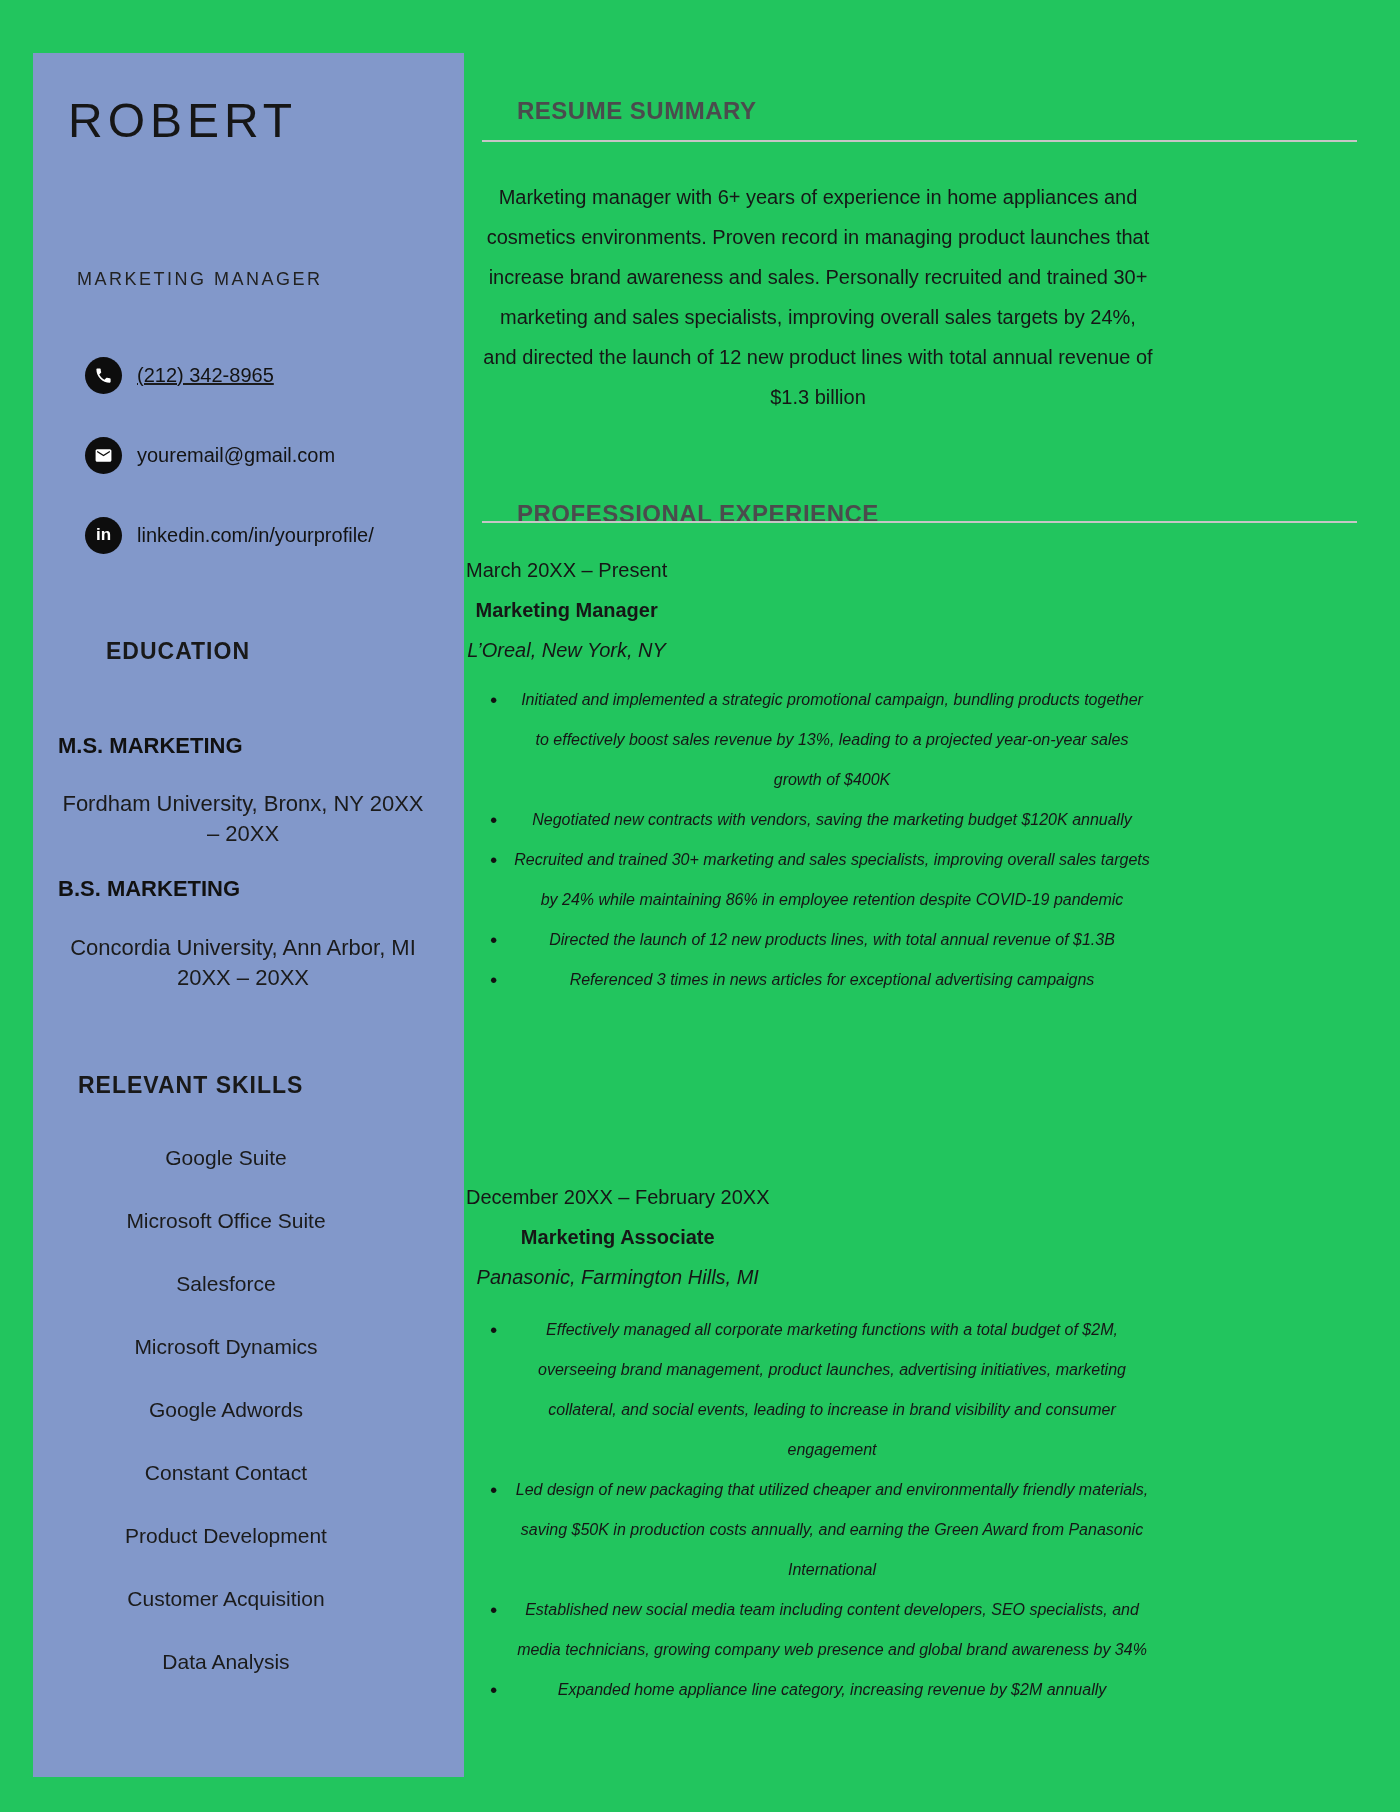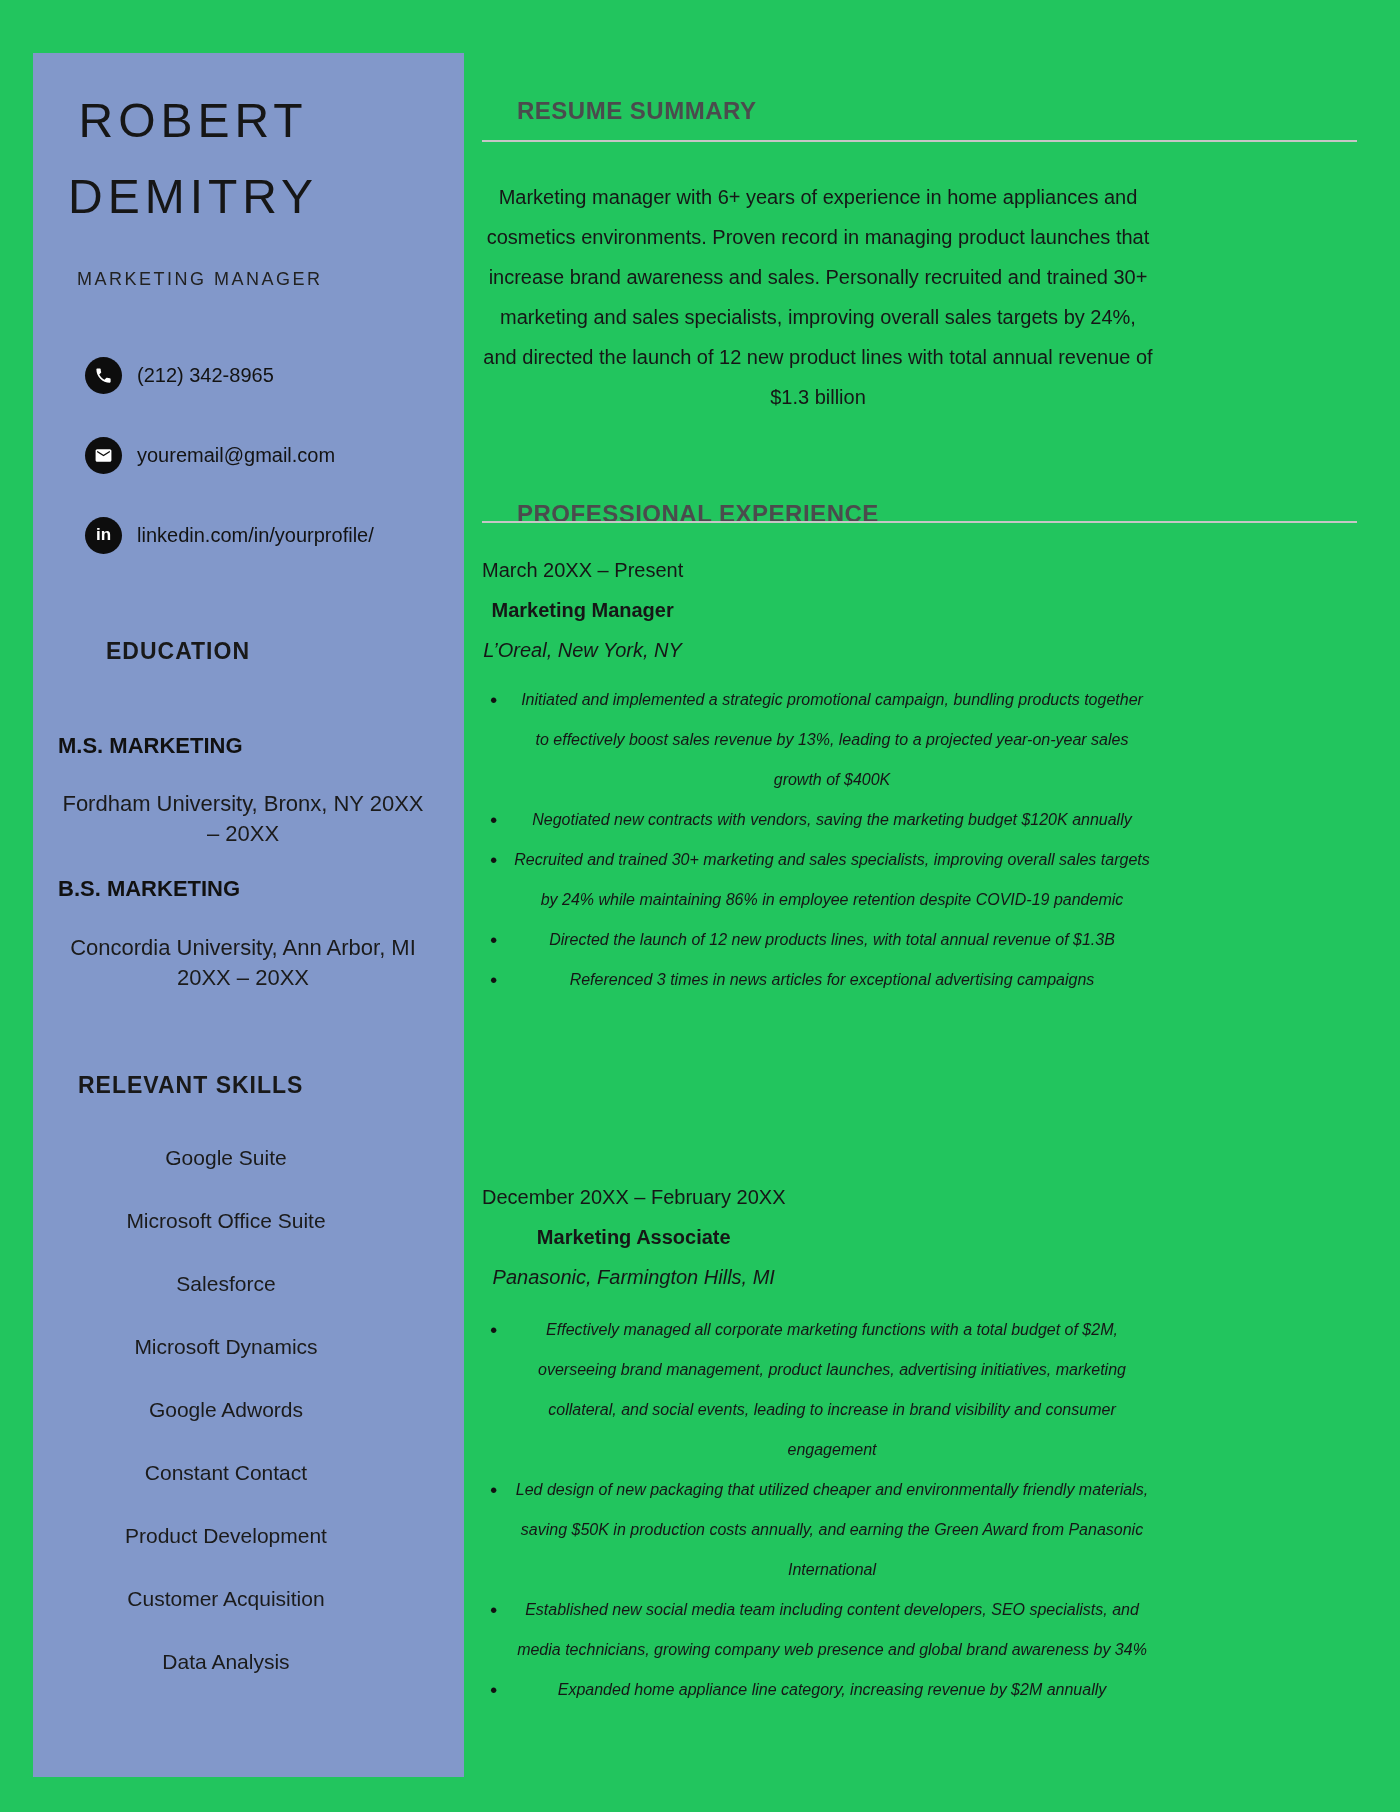"DEMITRY" div { html: <div>DEMITRY</div> -> none }
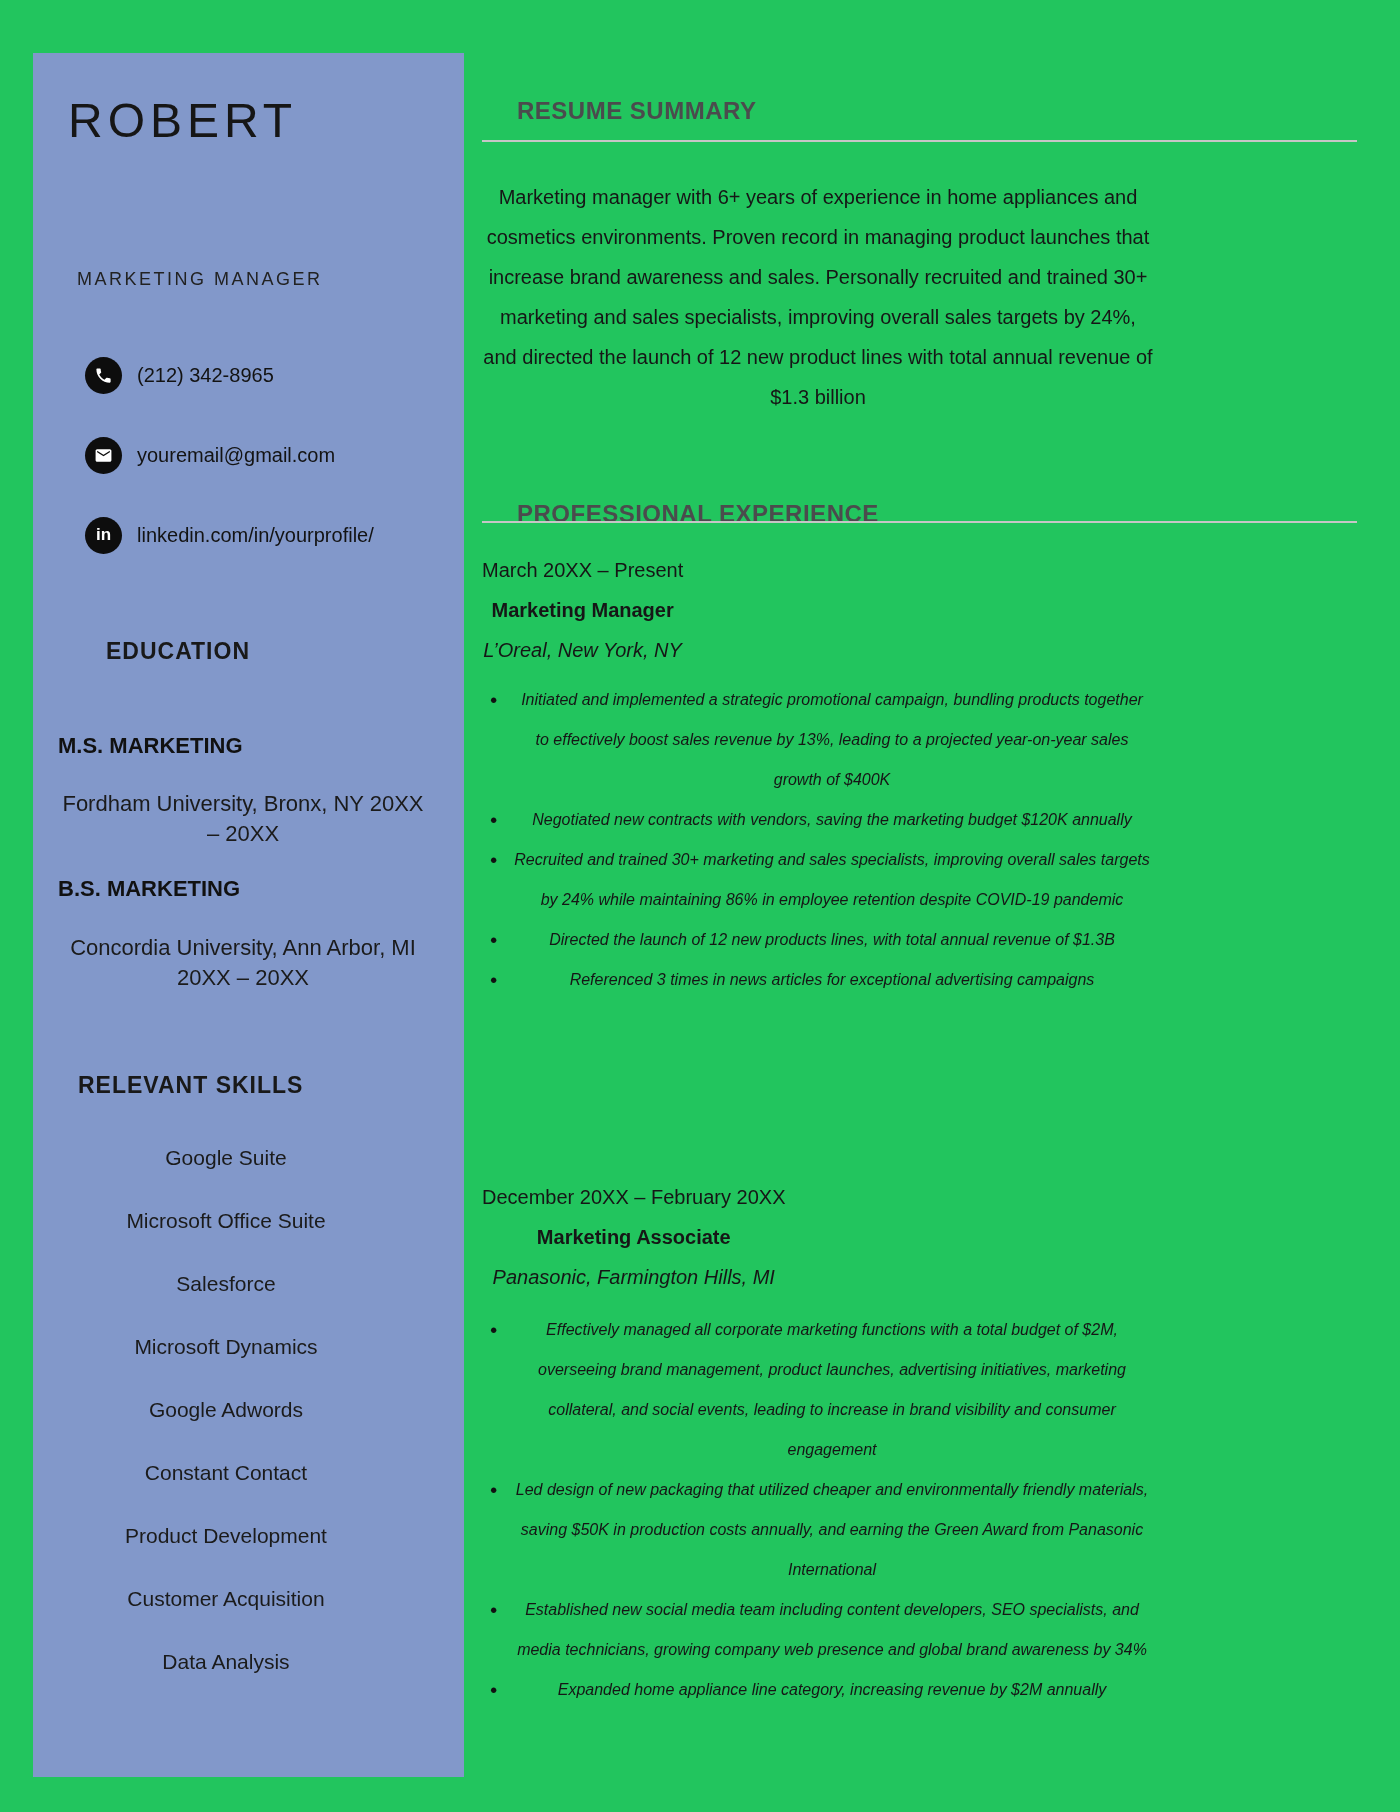"(212) 342-8965" .contact-row.phone { text-decoration: none -> underline }
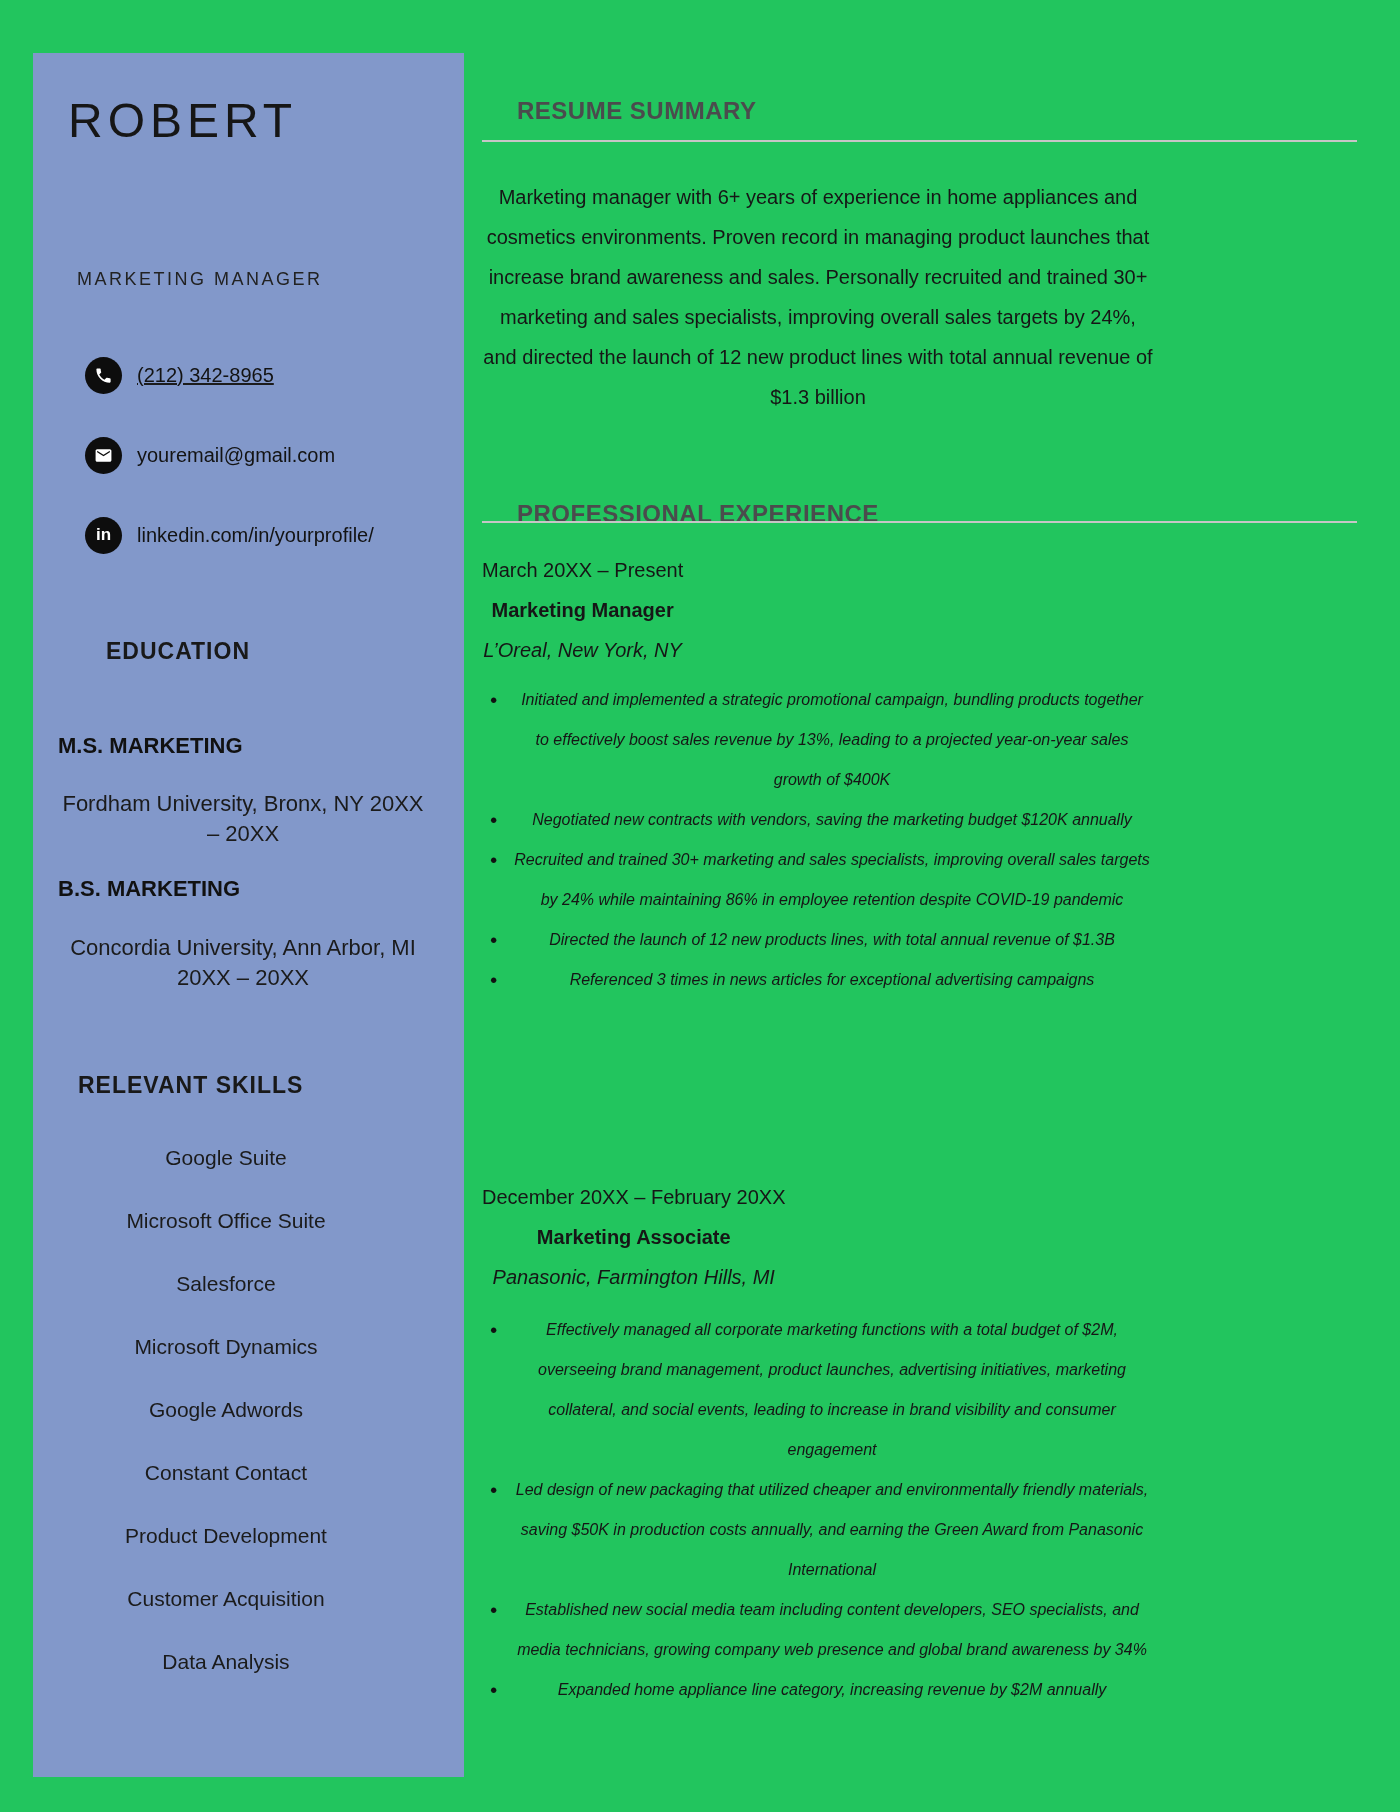"March 20XX – Present" .job-header { left: 482px -> 466px }
